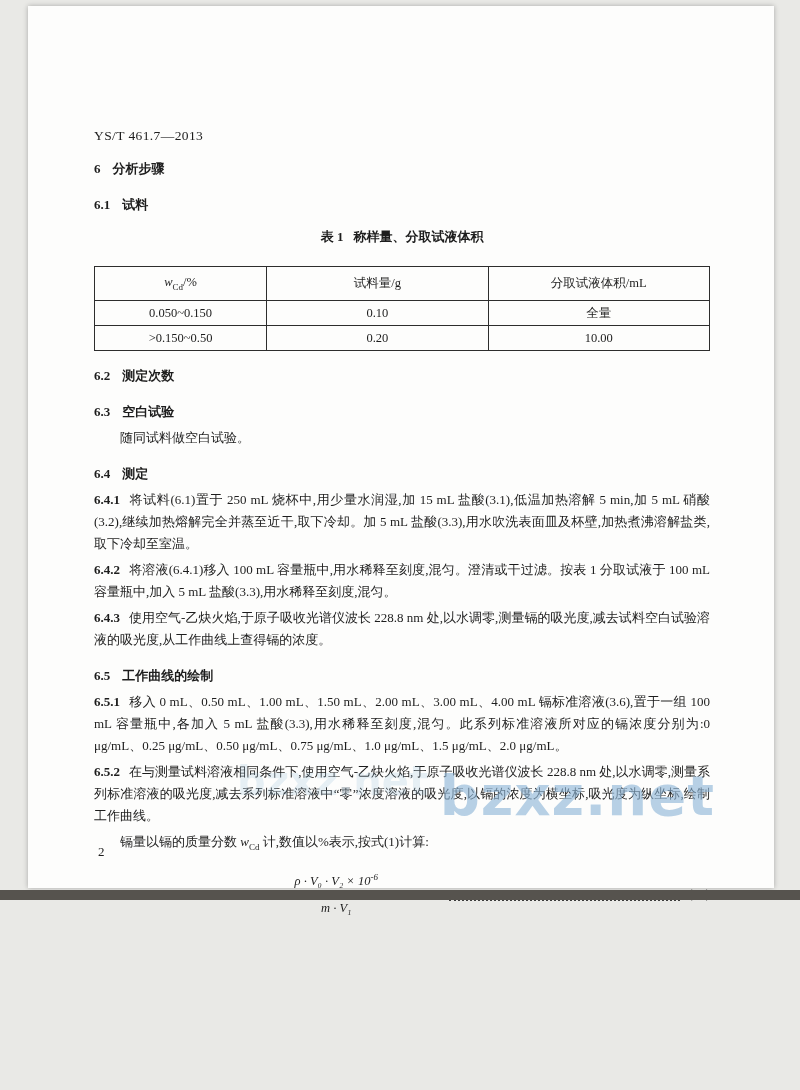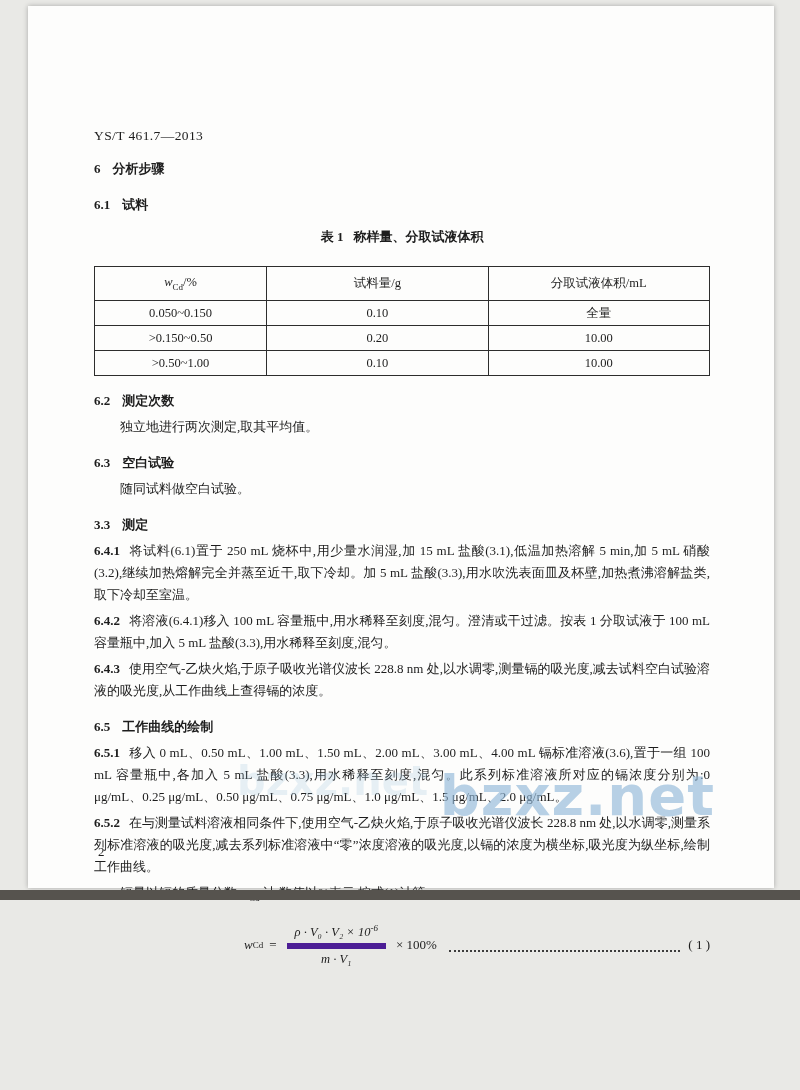">0.50~1.00" tr { html: <tr> <td>&gt;0.50~1.00</td> <td>0.10</td> <td>10.00</td> </tr> -> none }
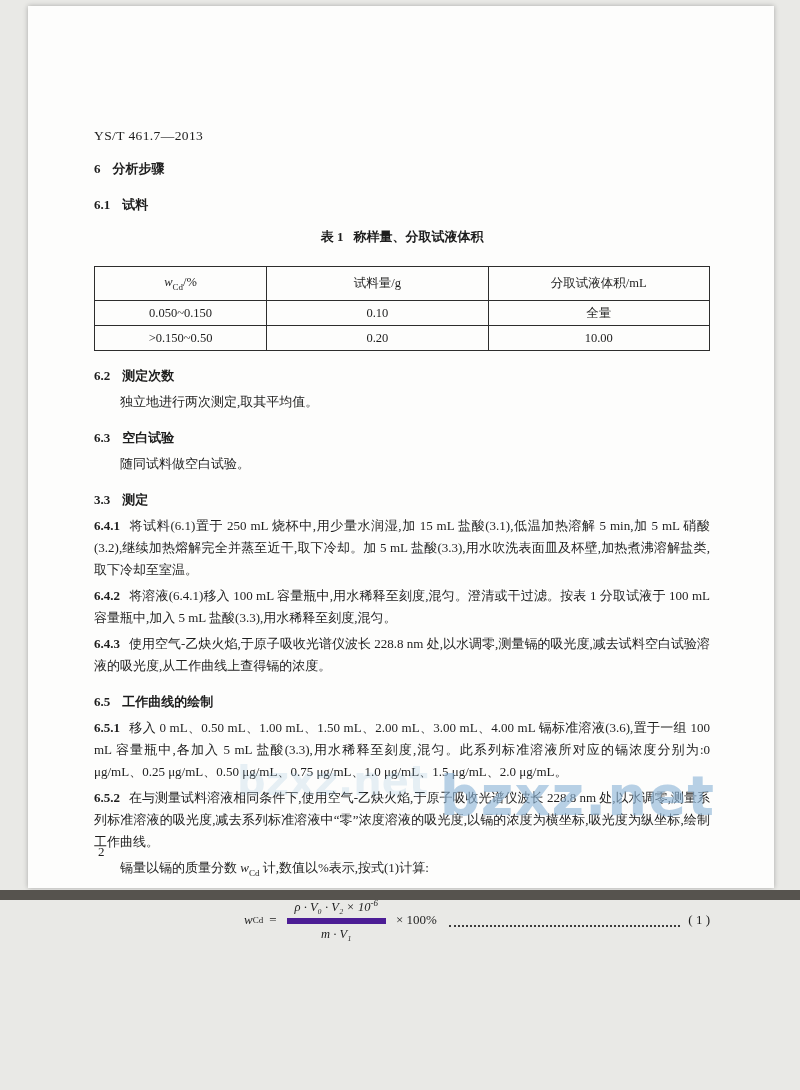"独立地进行两次测定,取其平均值。" p.para { html: <p>独立地进行两次测定,取其平均值。</p> -> none }
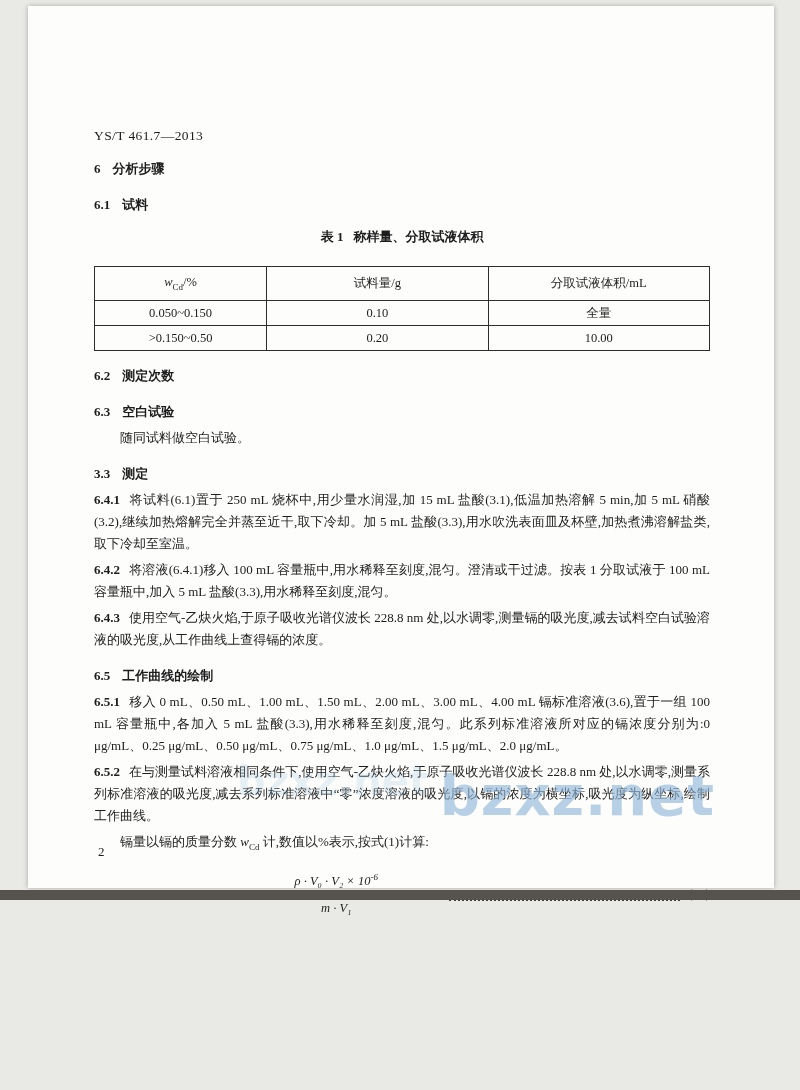"3.3" span.h-num { text: 3.3 -> 6.4 }
